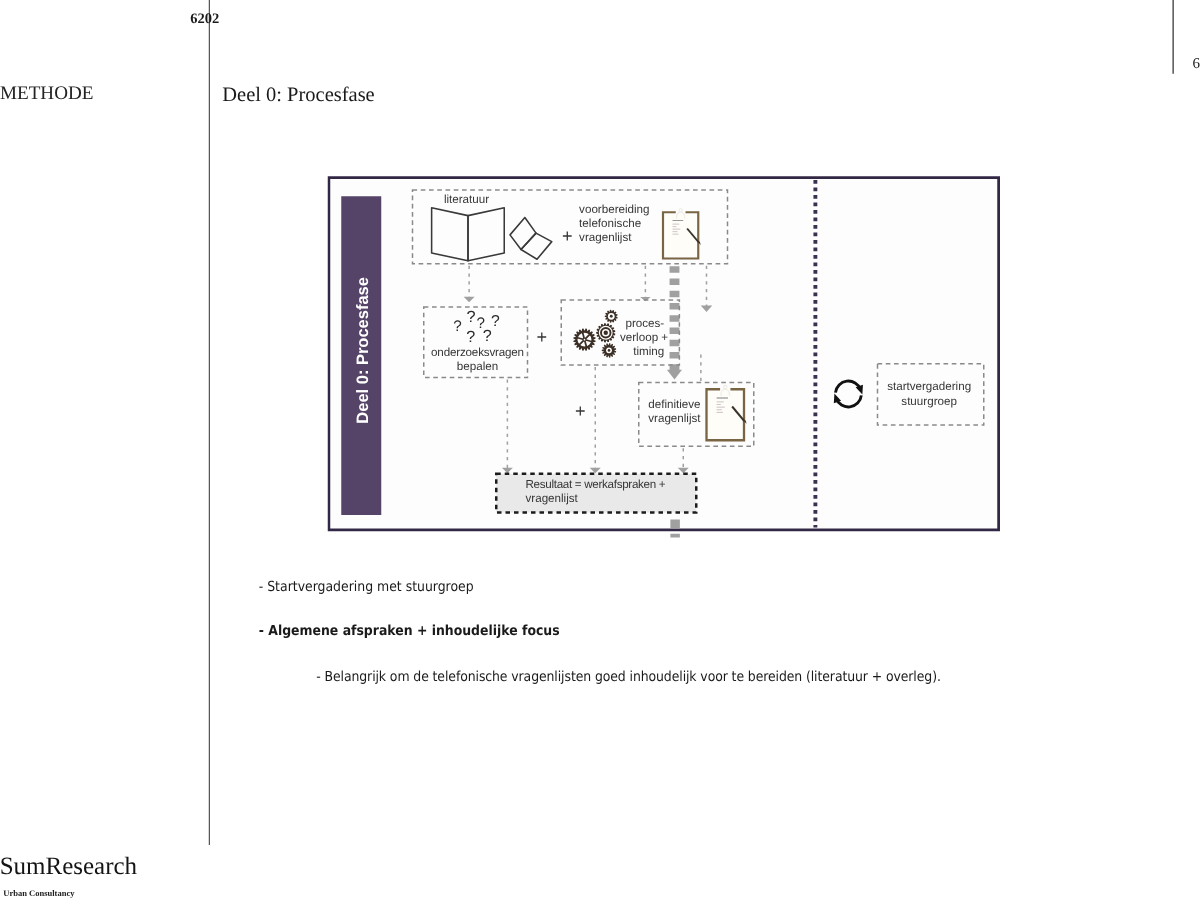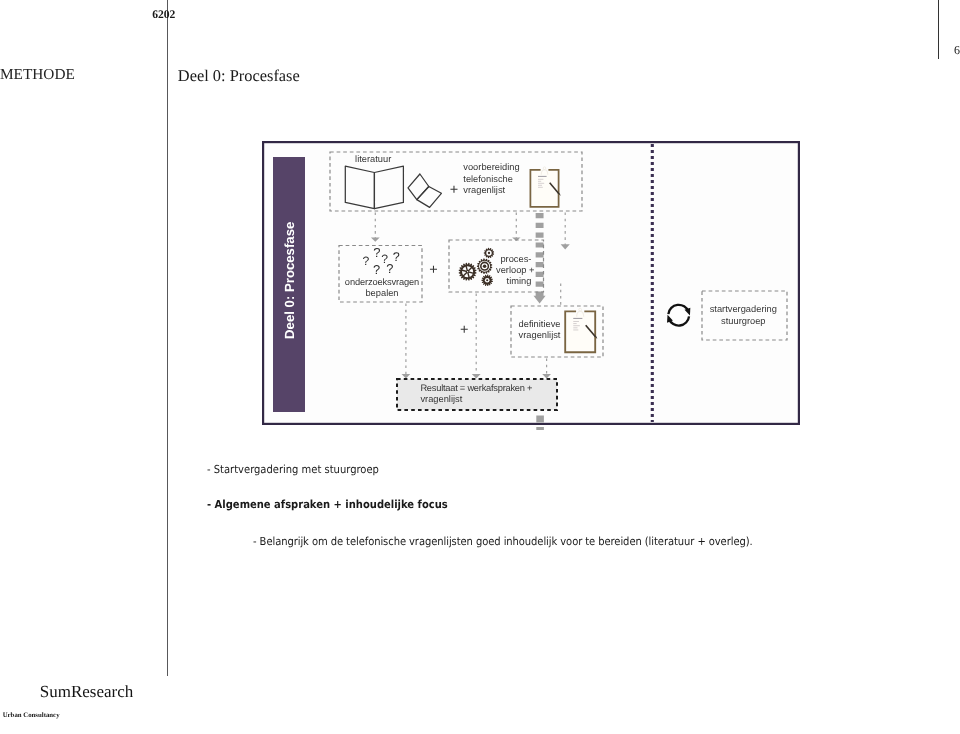"SumResearch" .brand { font-size: 17px -> 20px; margin-left: 40px -> none }
